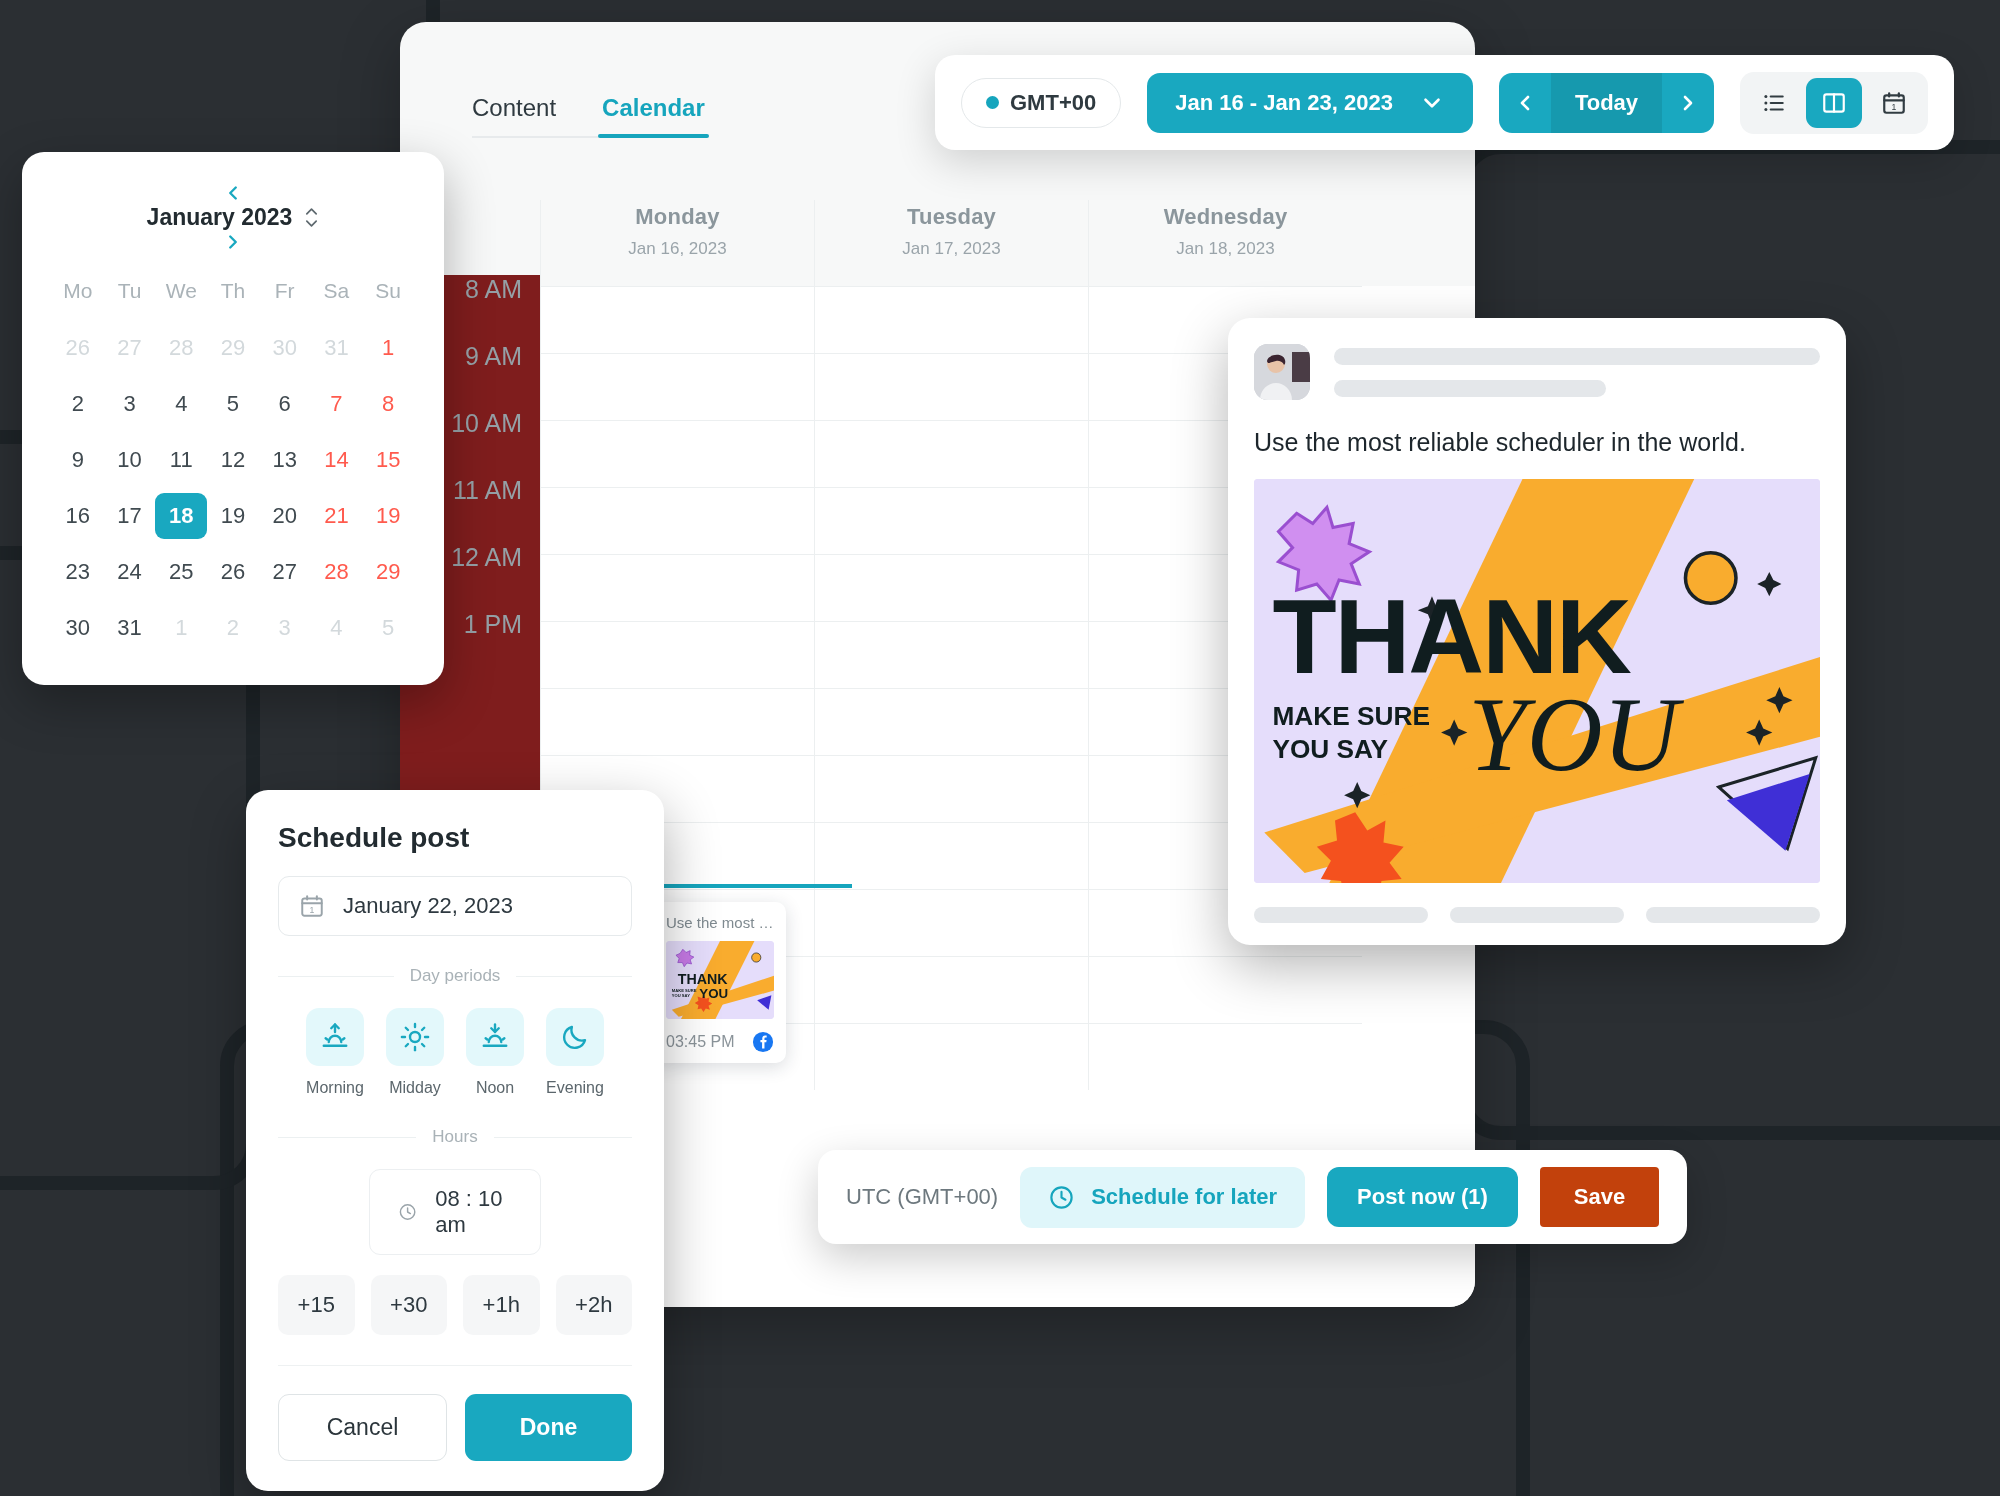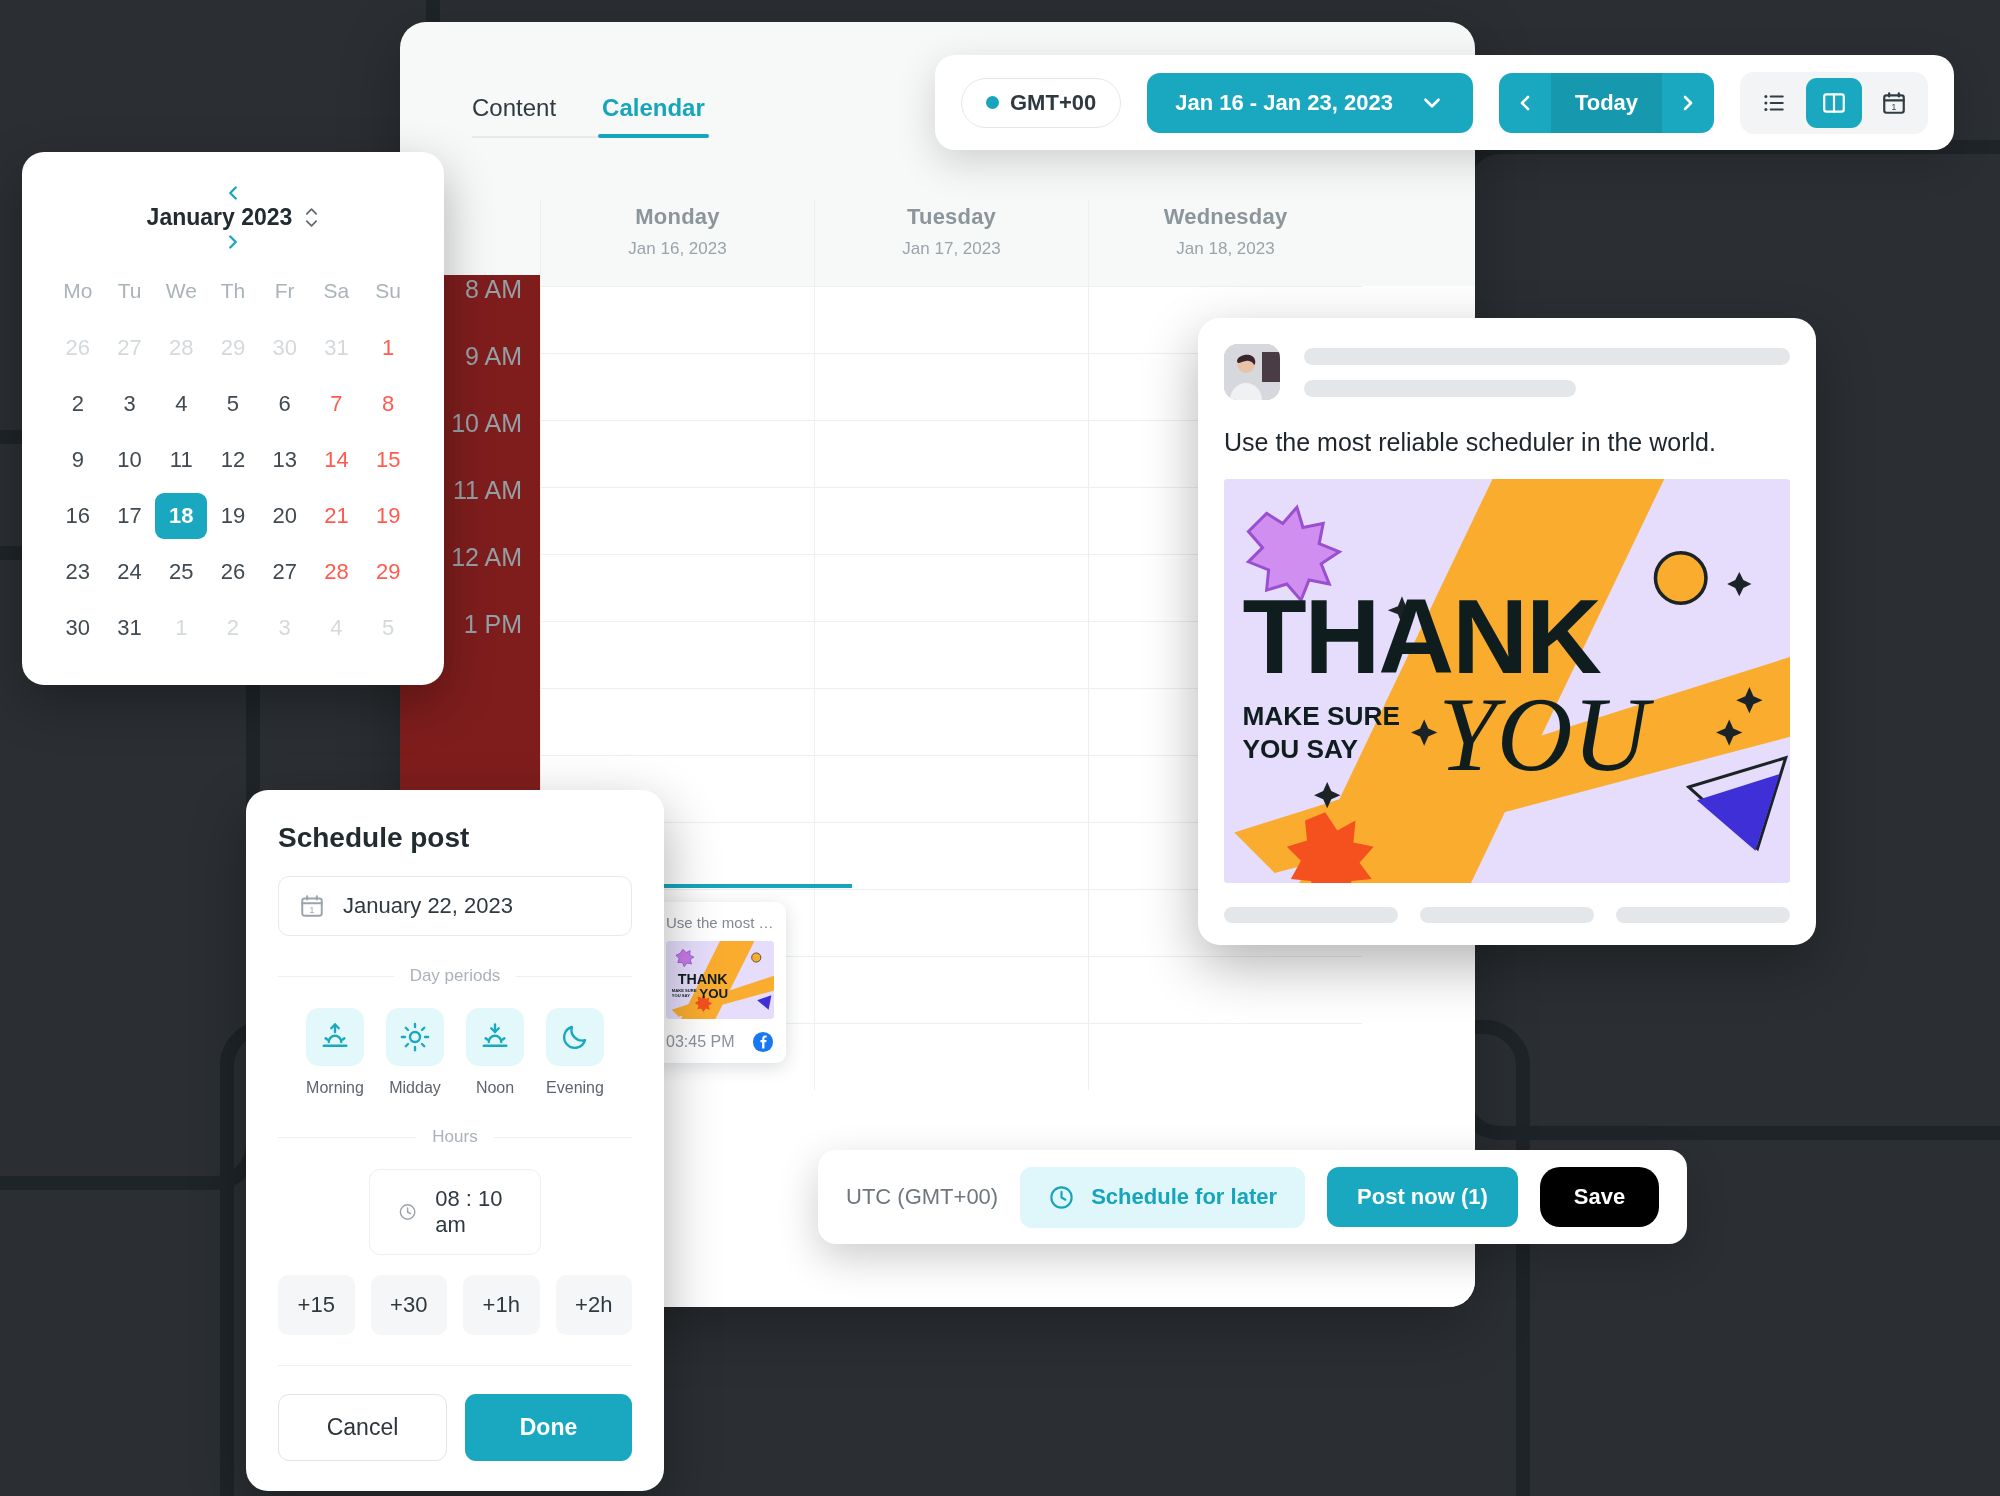"Use the most reliable scheduler" .post-card { left: 1198px -> 1228px }
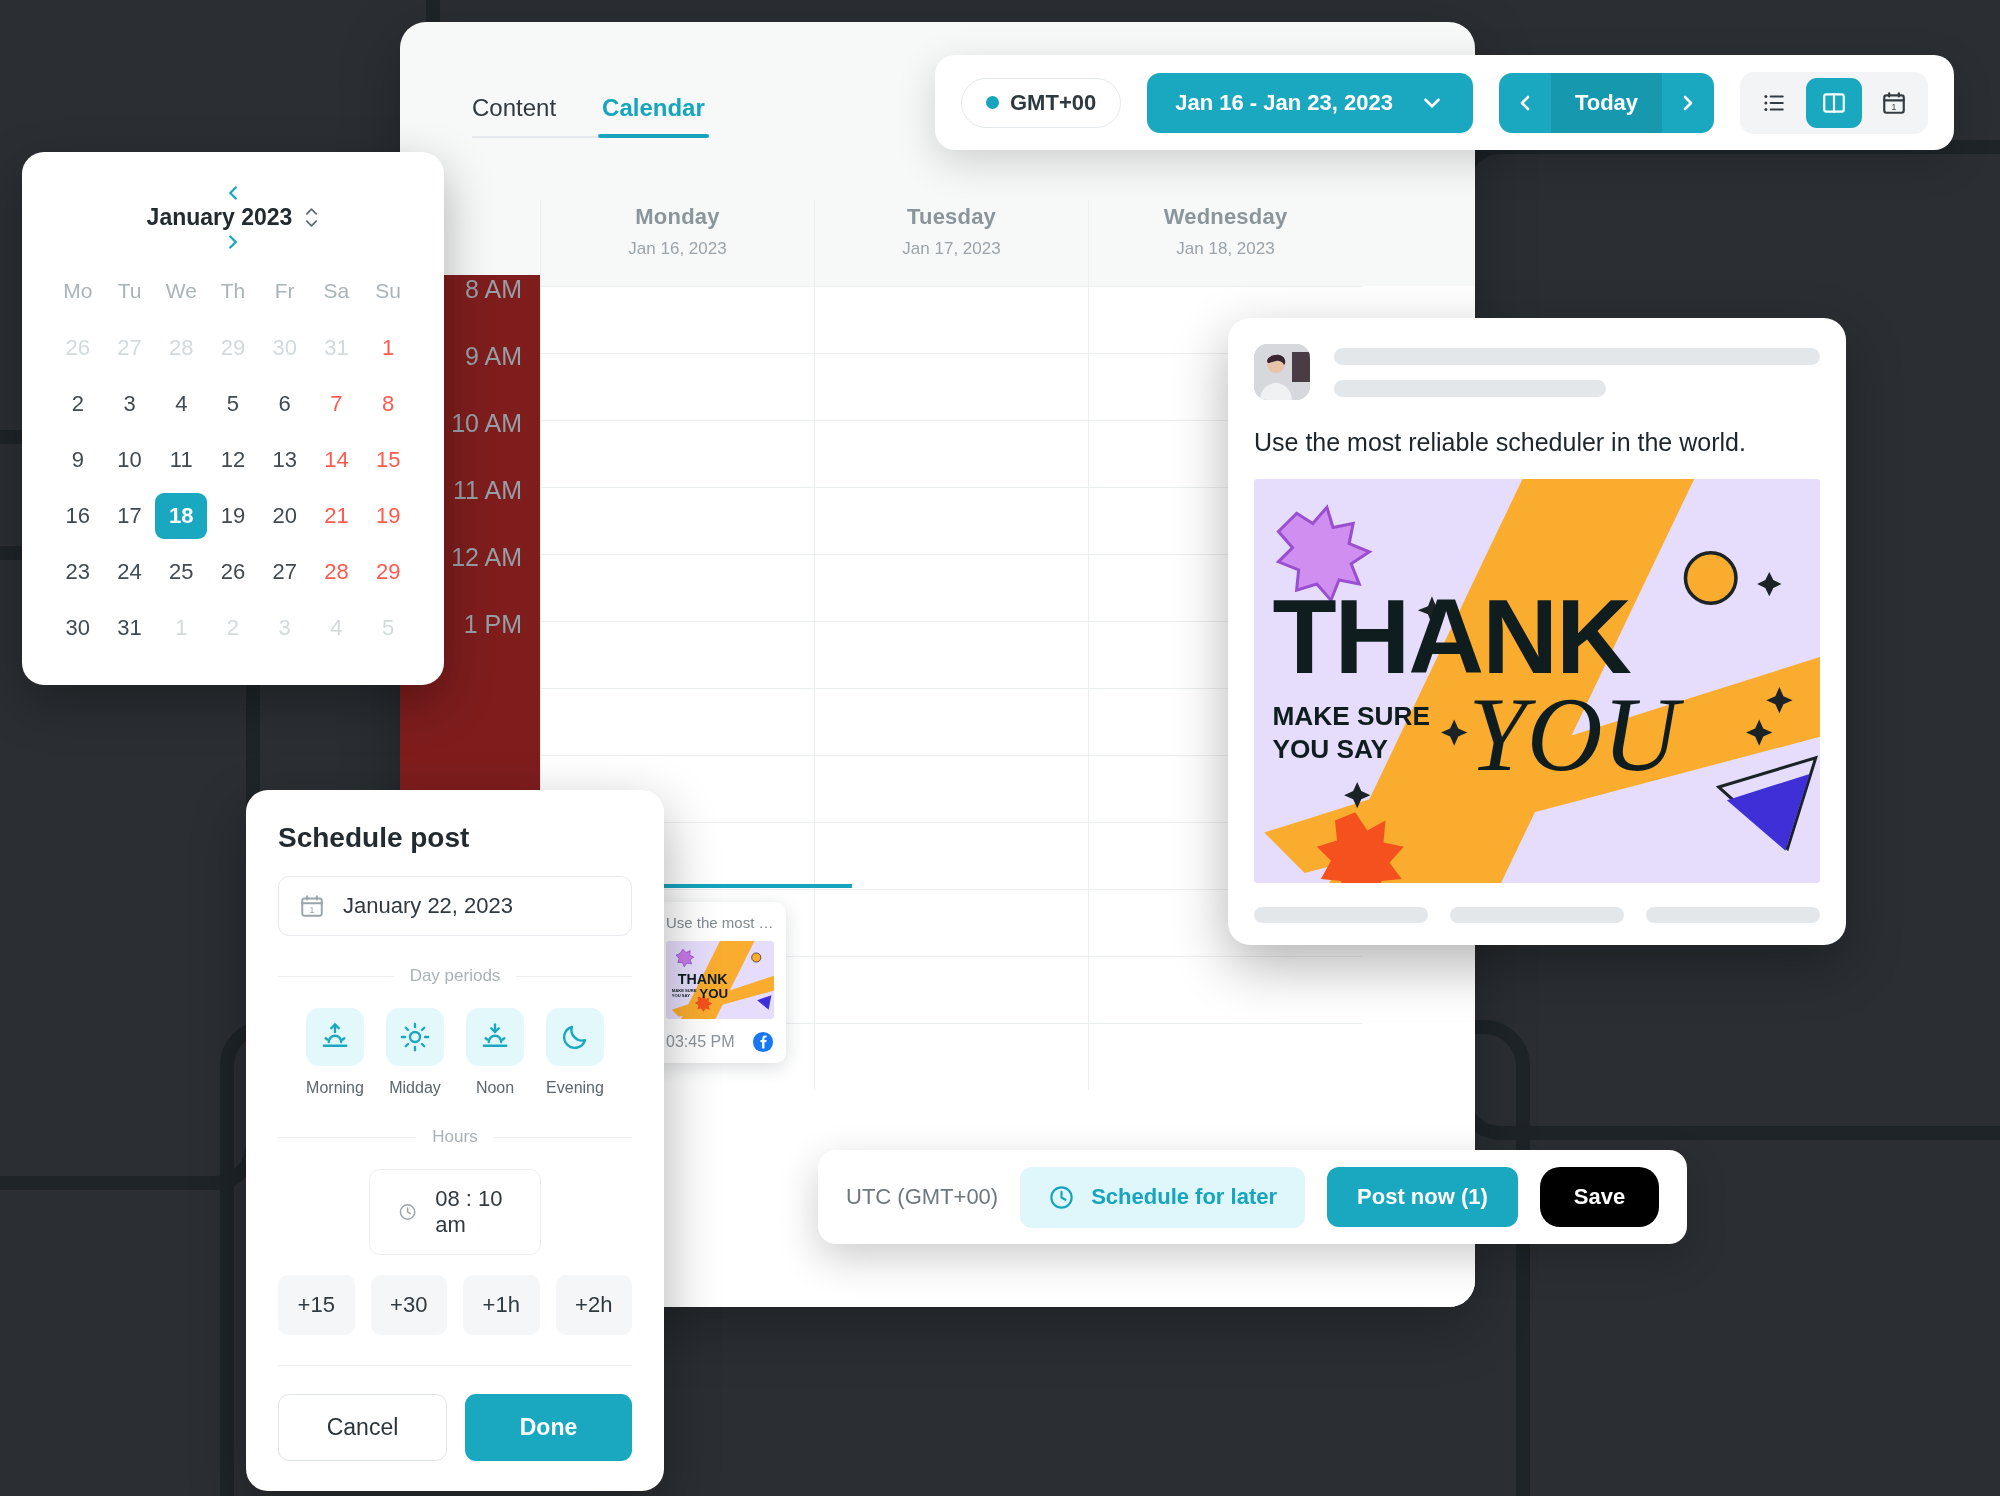"Save" .btn-save { background: #000000 -> #c2410c; border-radius: 20px -> 4px }
